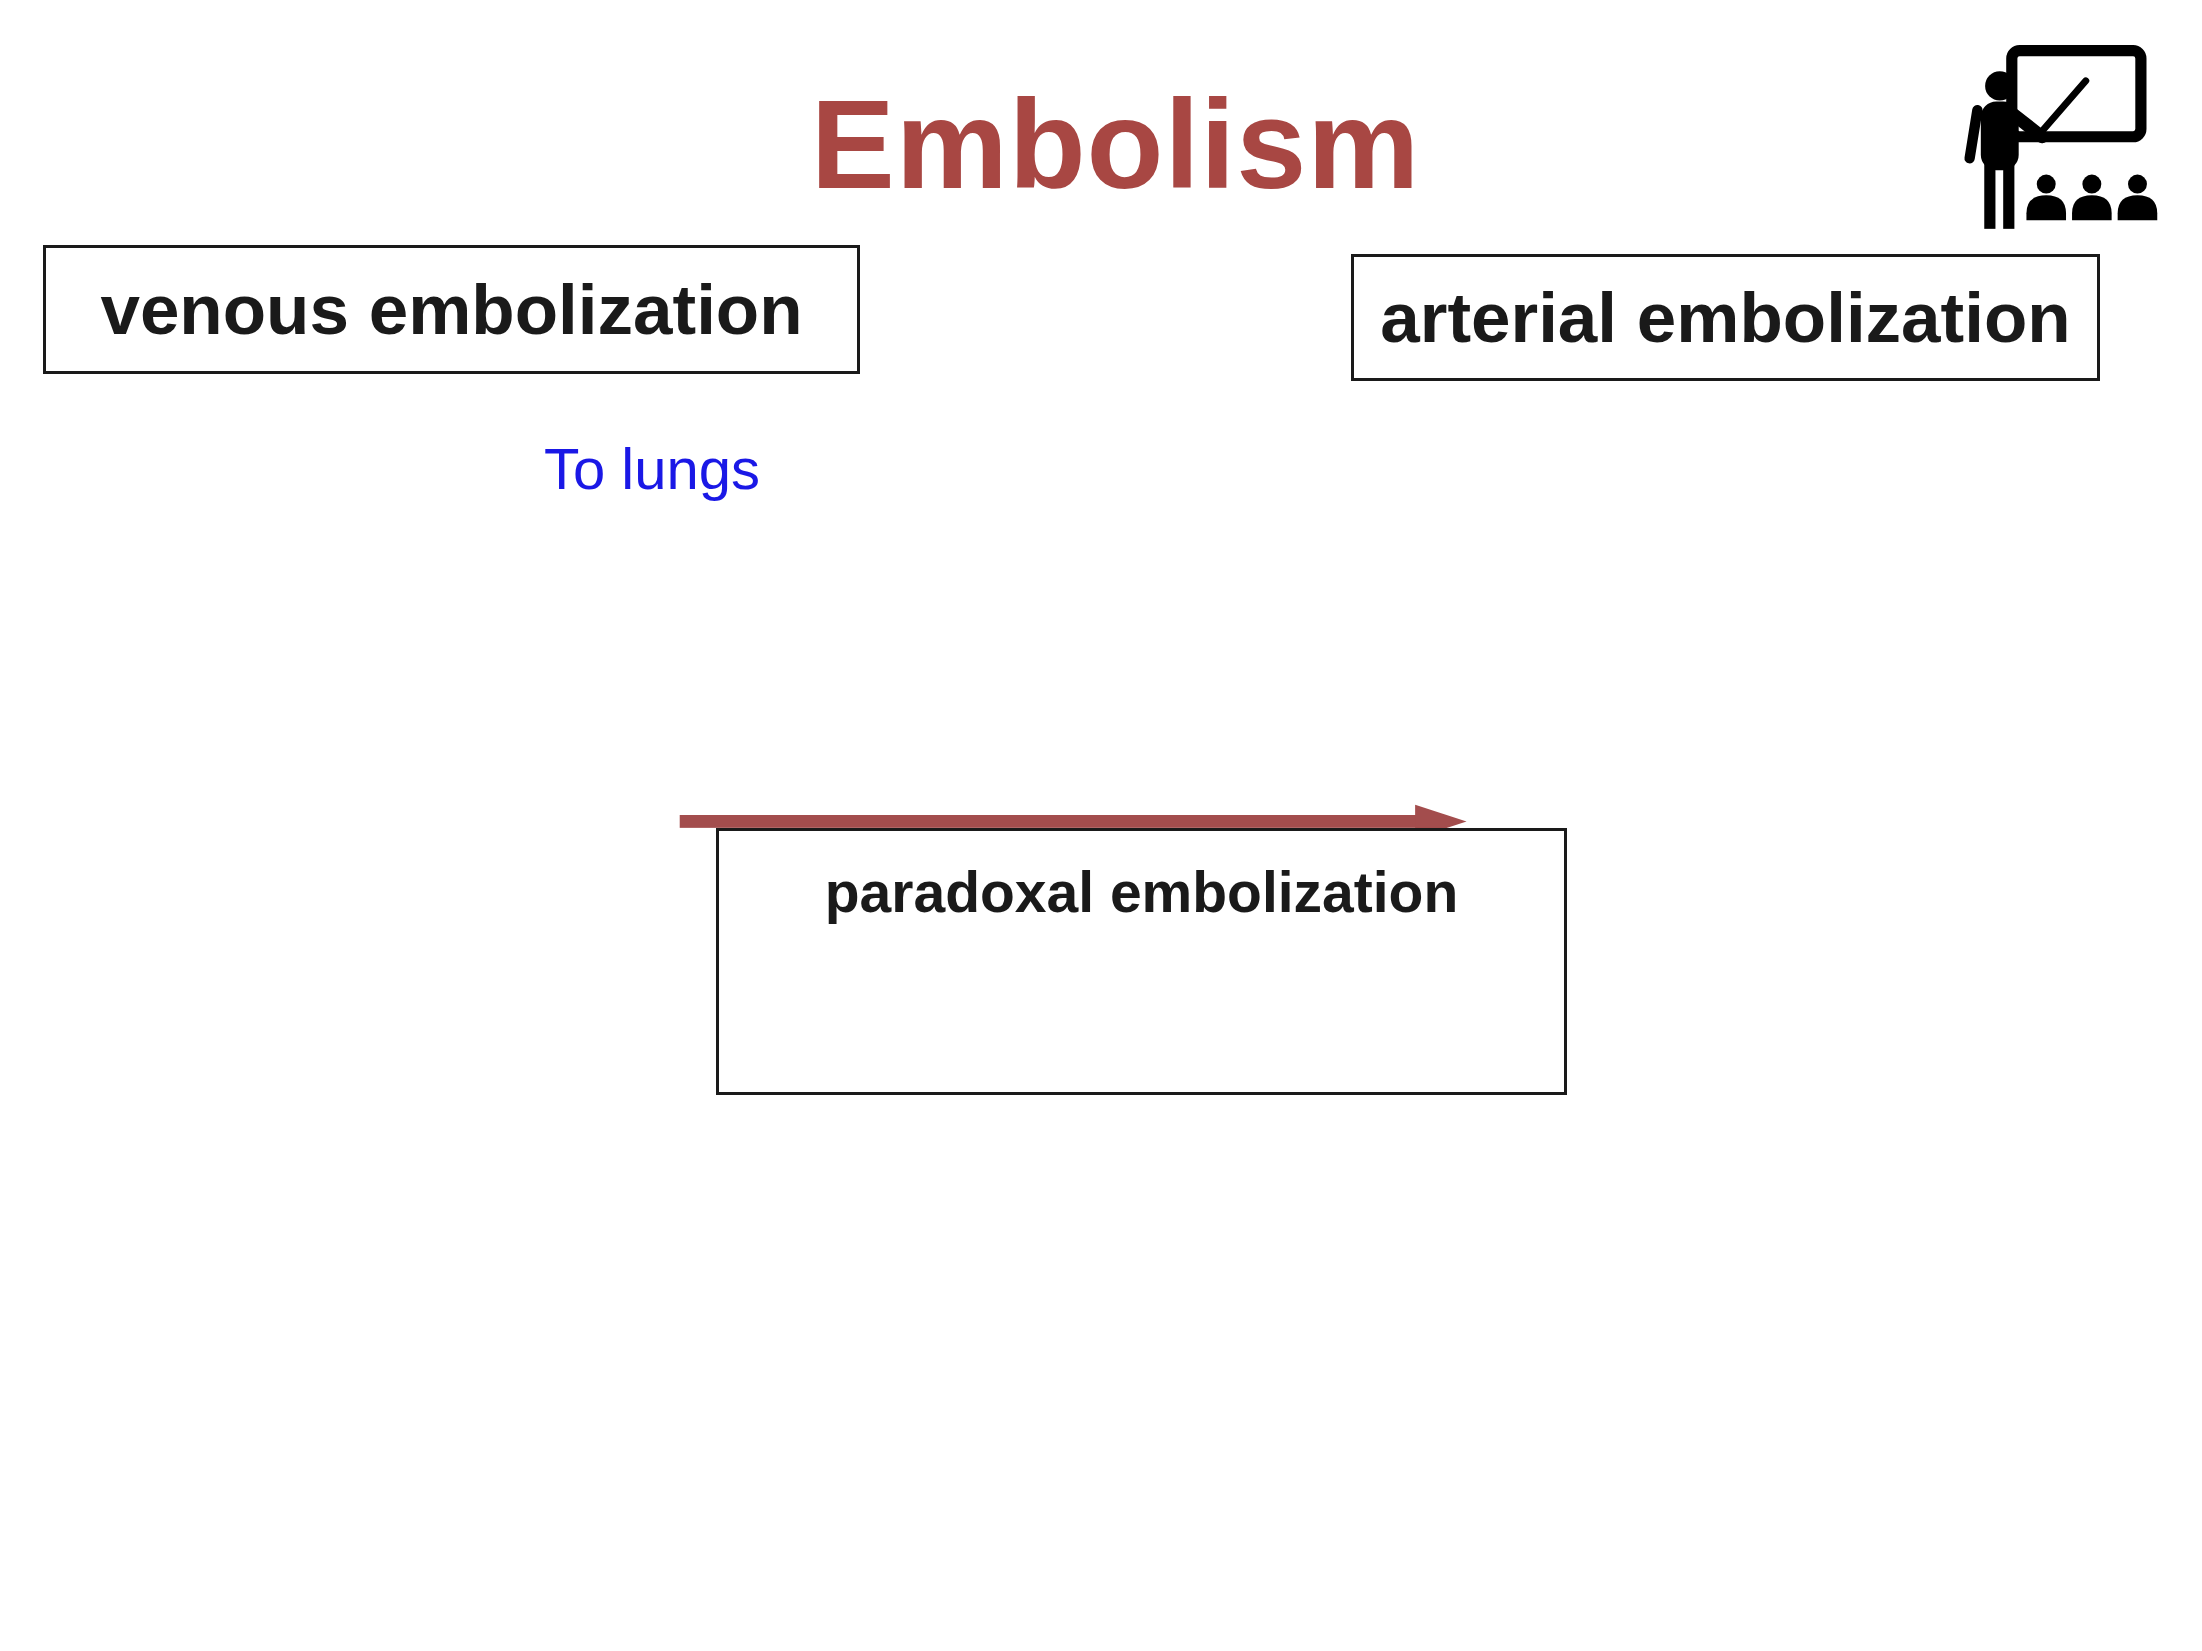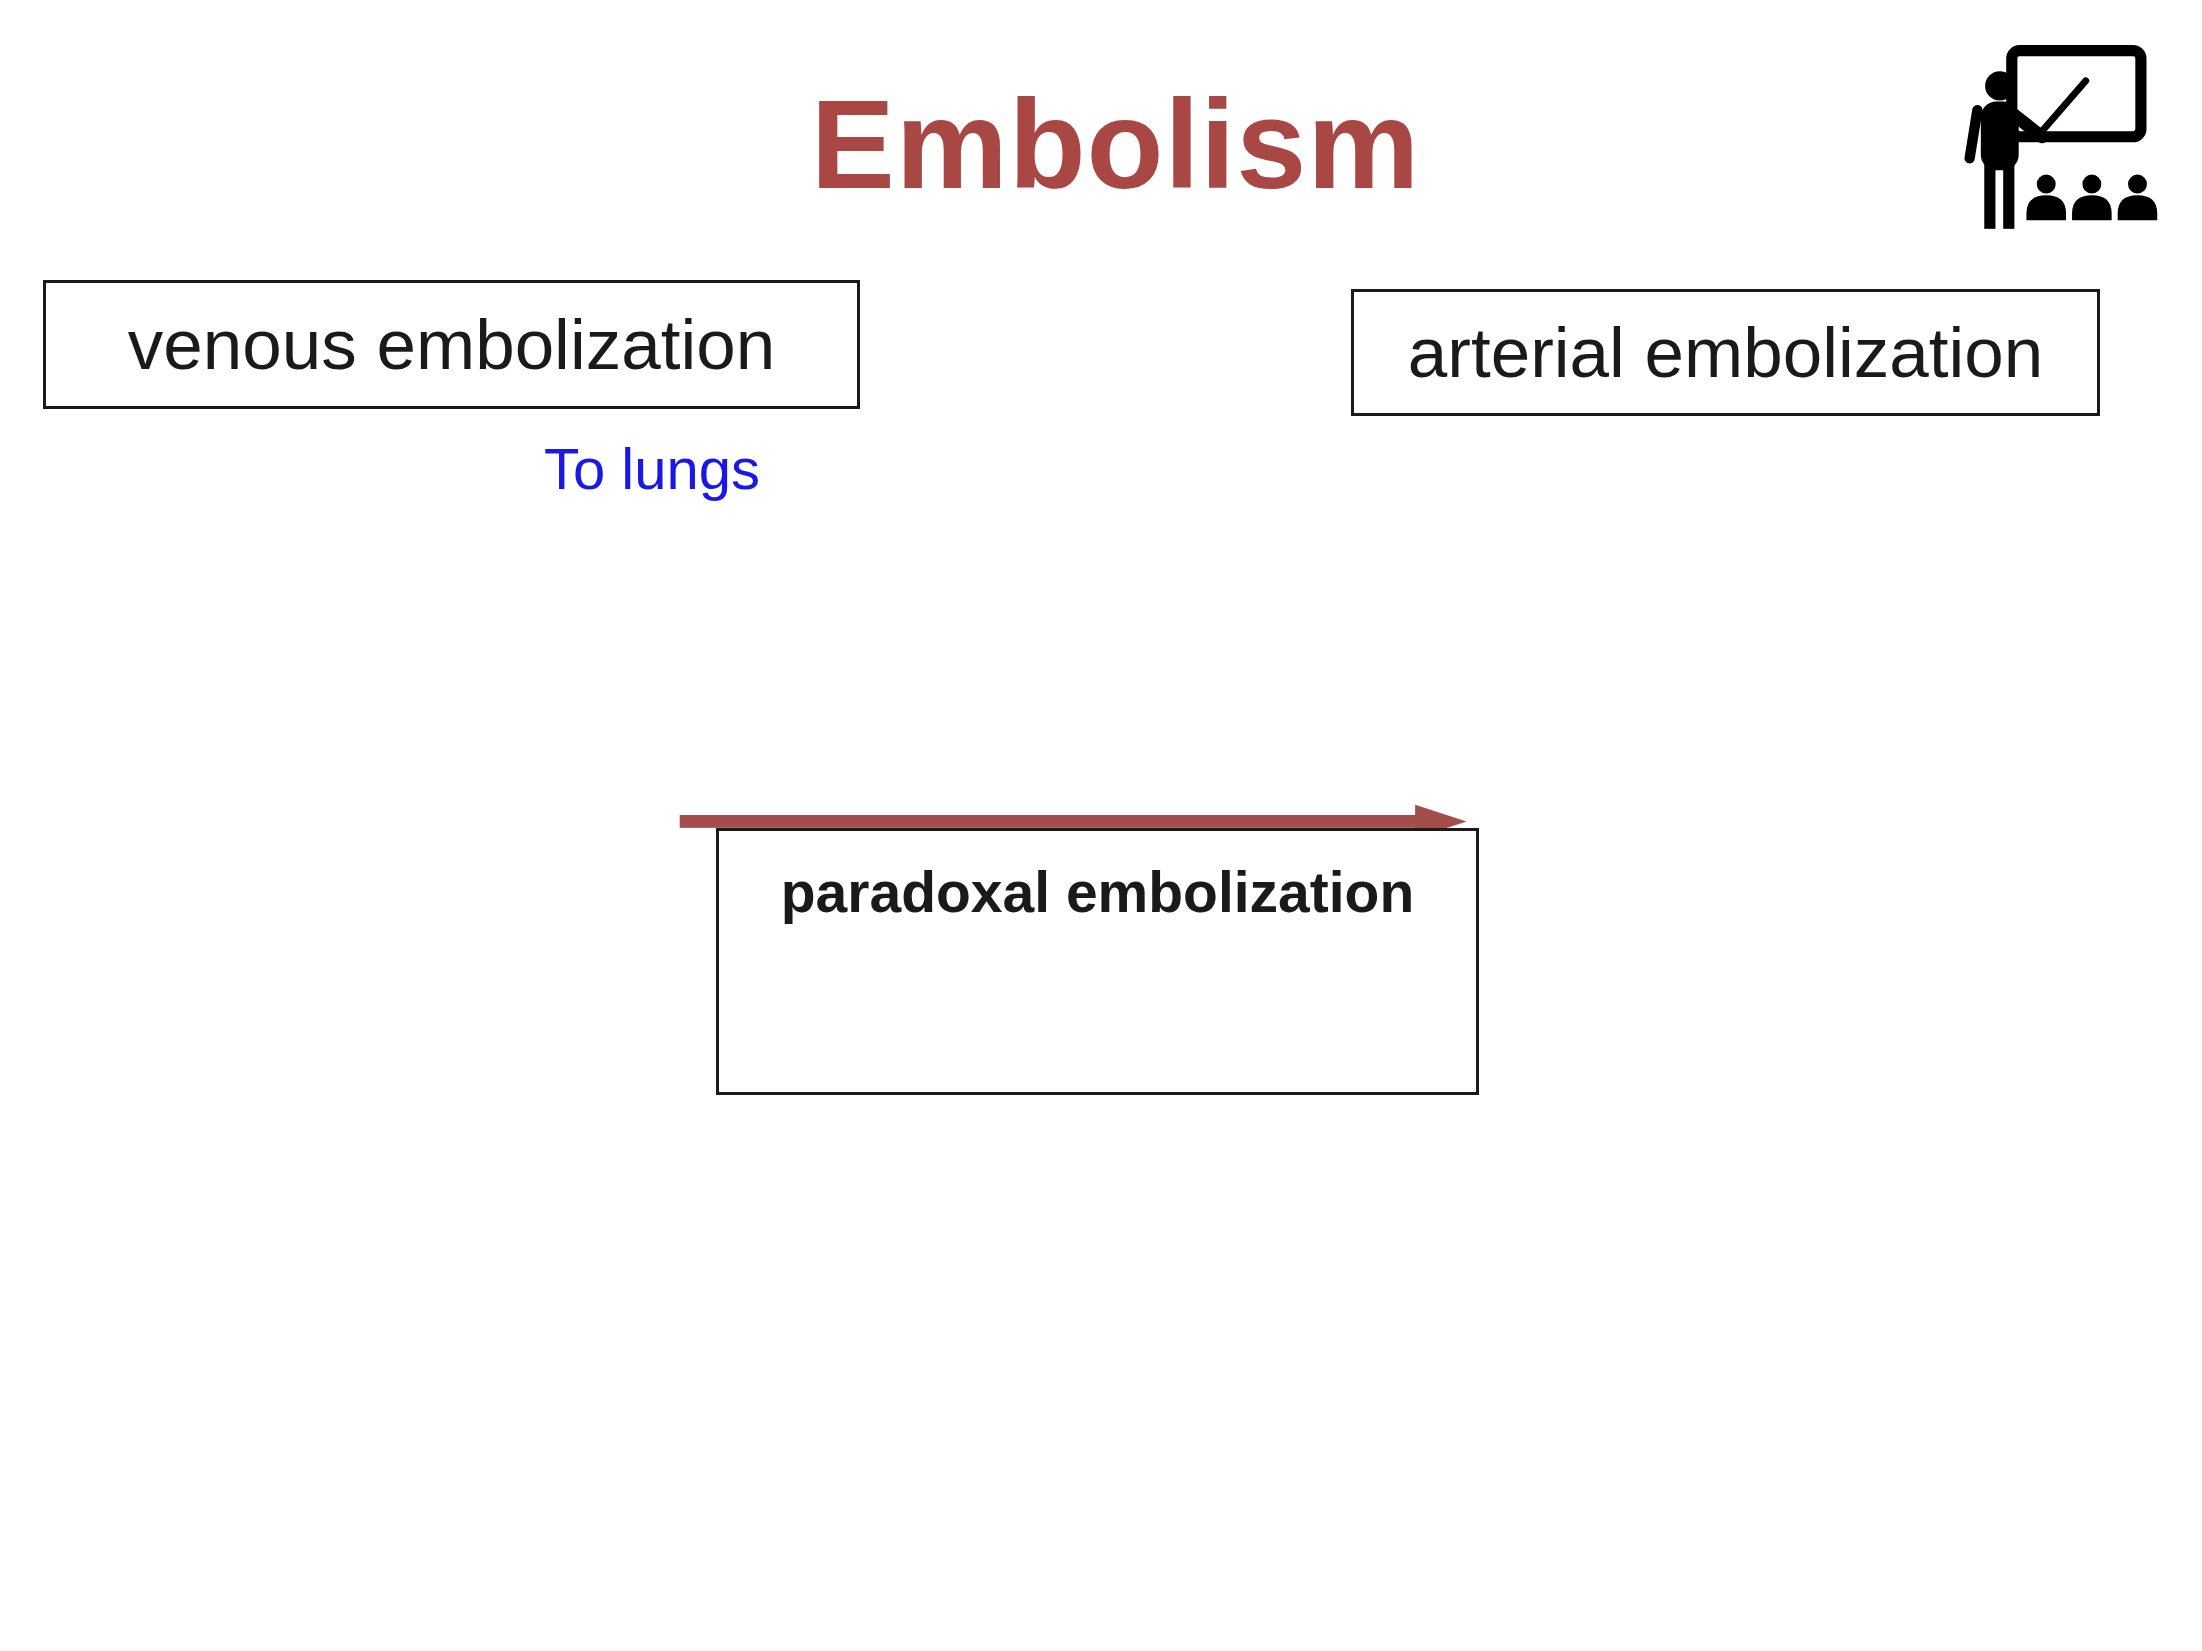"venous embolization" .label-box { font-weight: 400 -> 700; margin-top: 35px -> none }
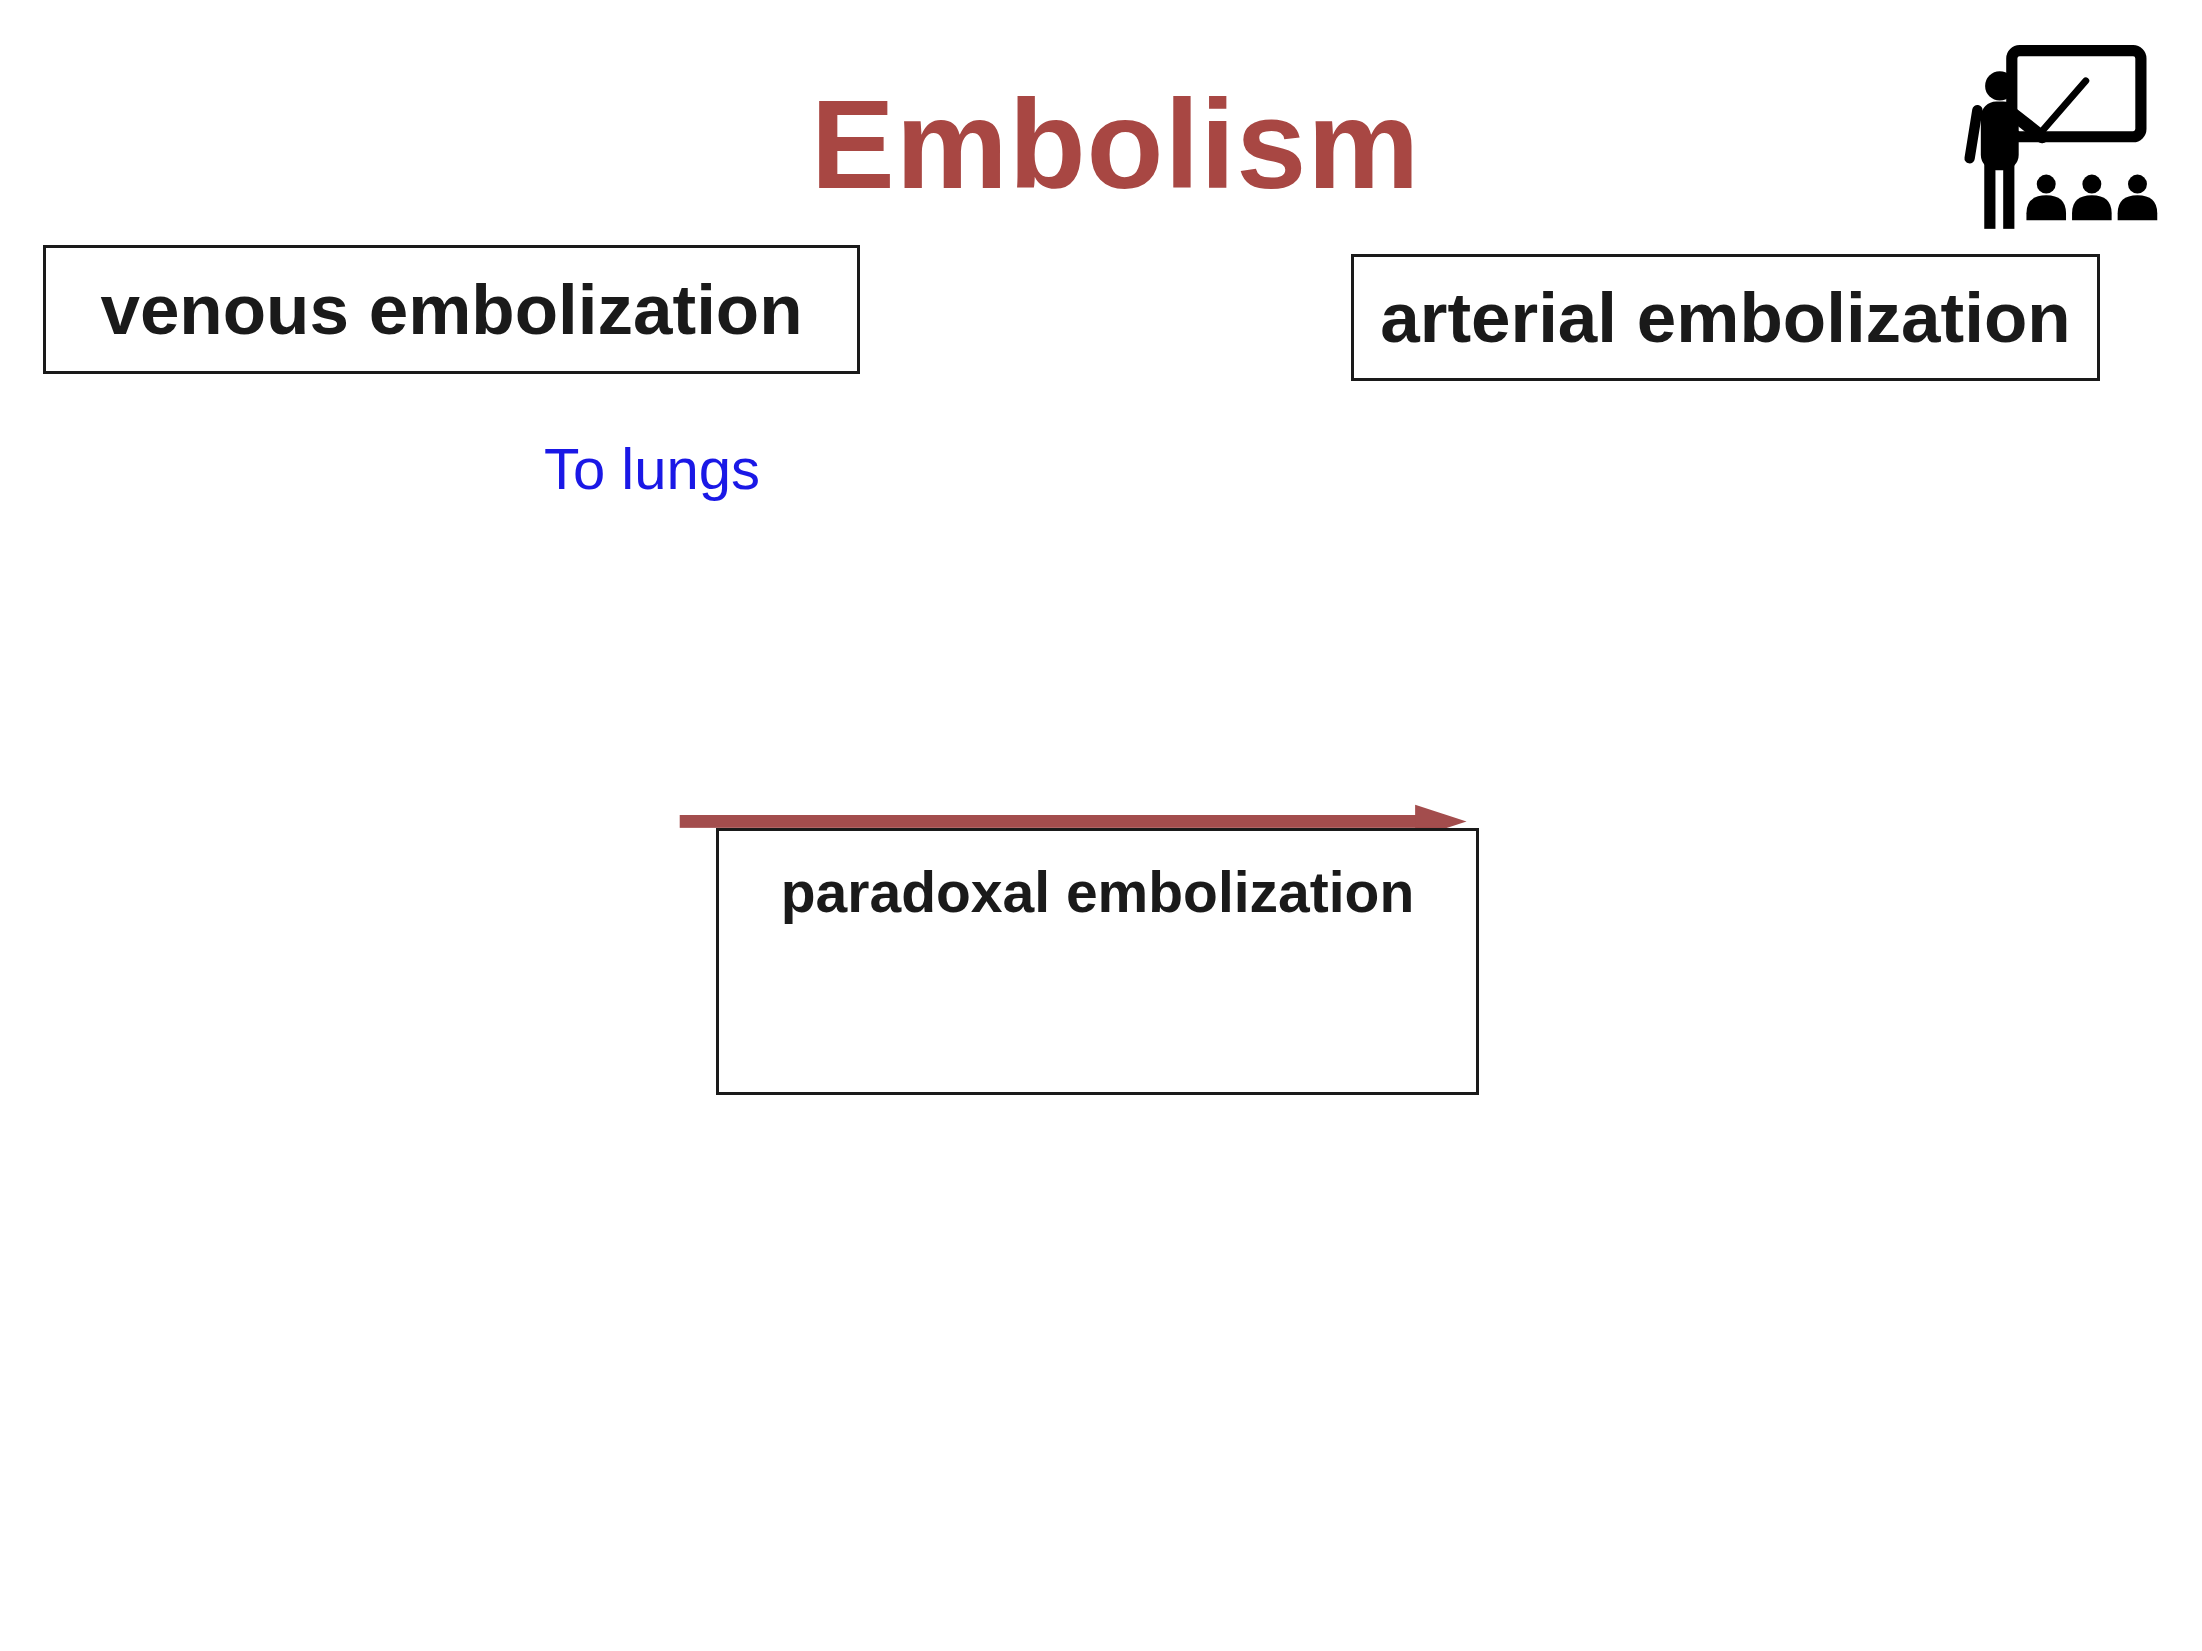"paradoxal embolization" .paradox-box { width: 763px -> 851px }
